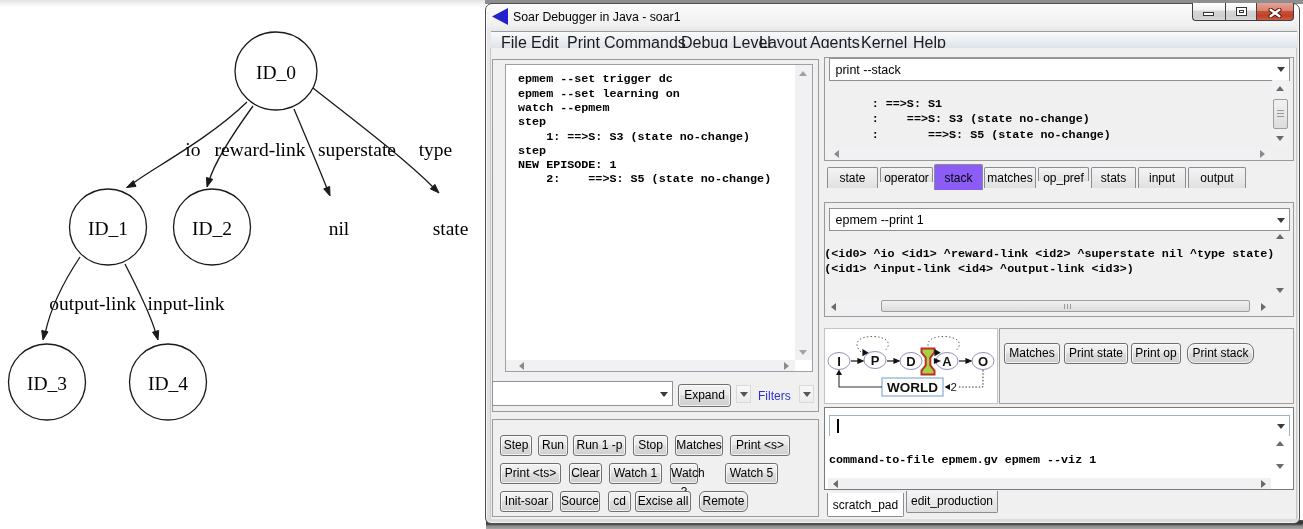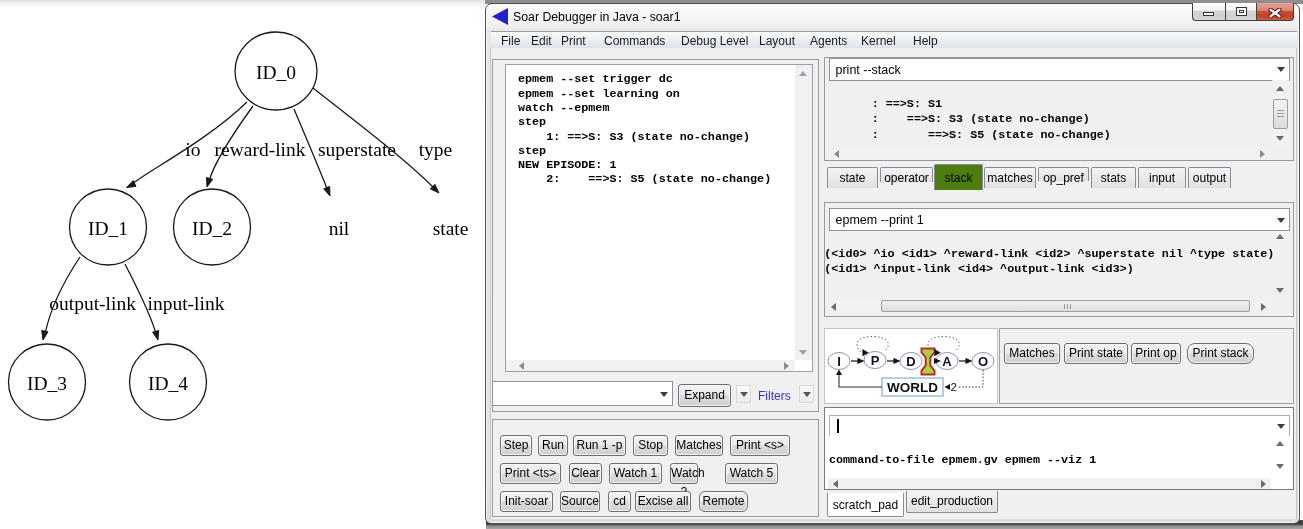"File" .mi { font-size: 12px -> 16px }
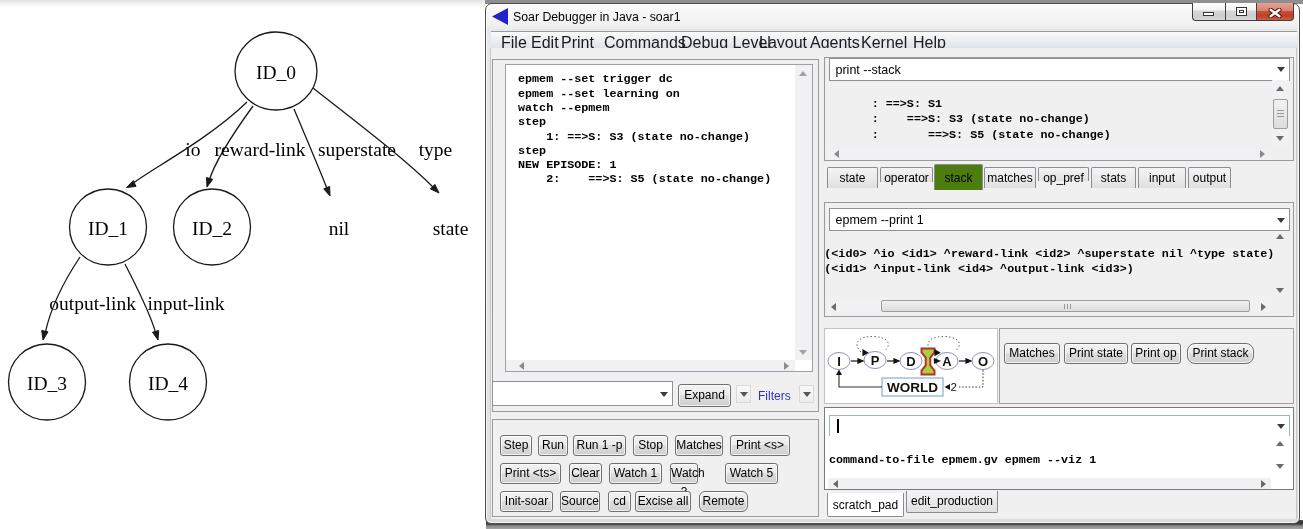"Print" span.mi { left: 70px -> 76px }
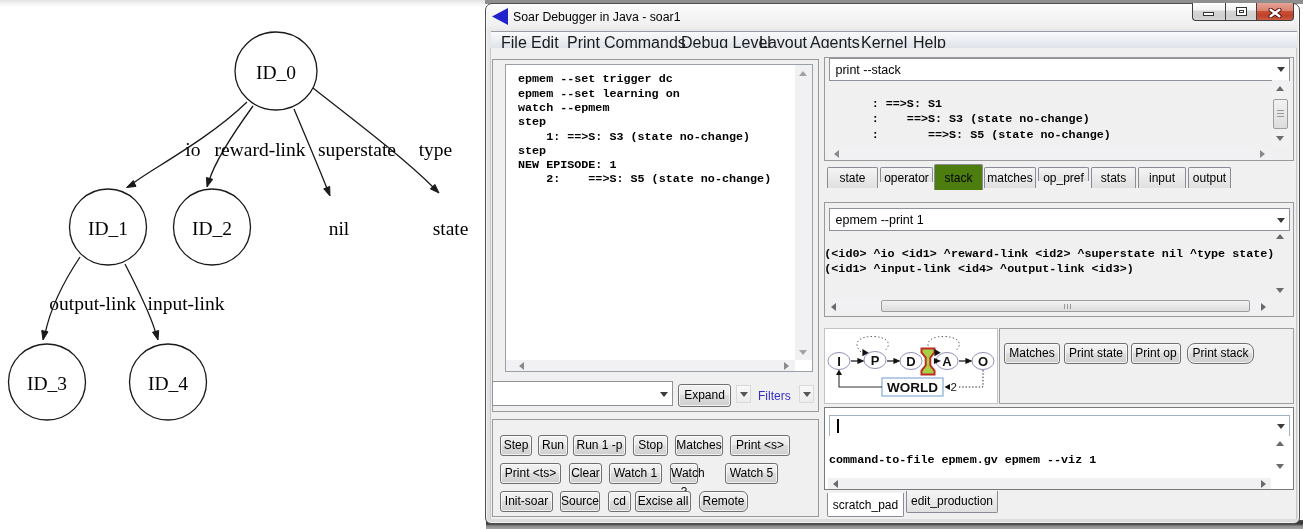"stack" .tabsel { background: #4d7c0f -> #8b5cf6 }
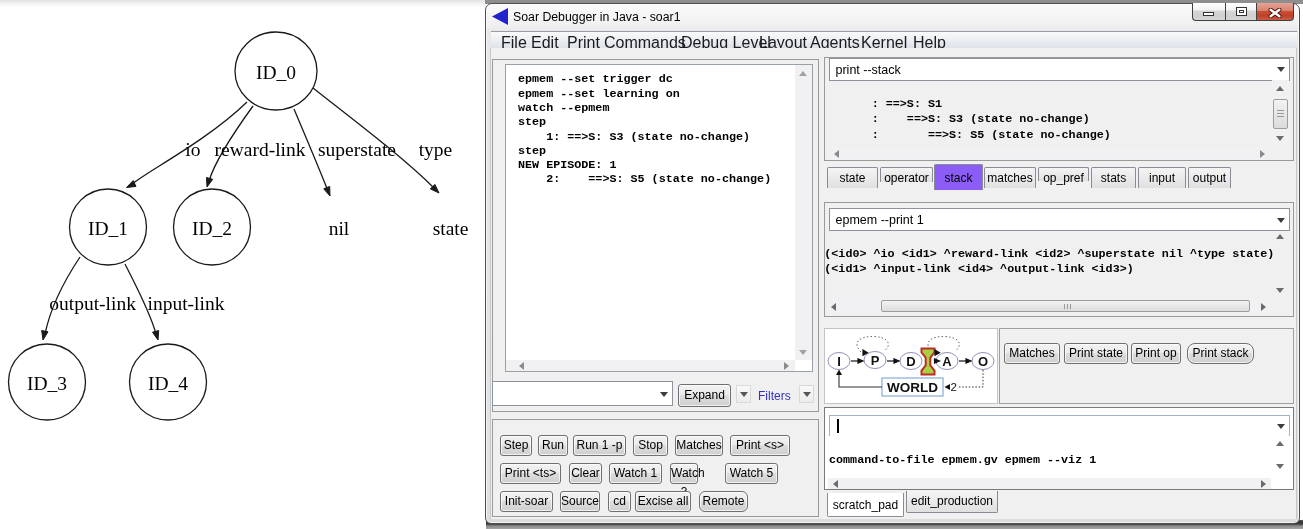"output" div.tab { width: 43px -> 58px }
